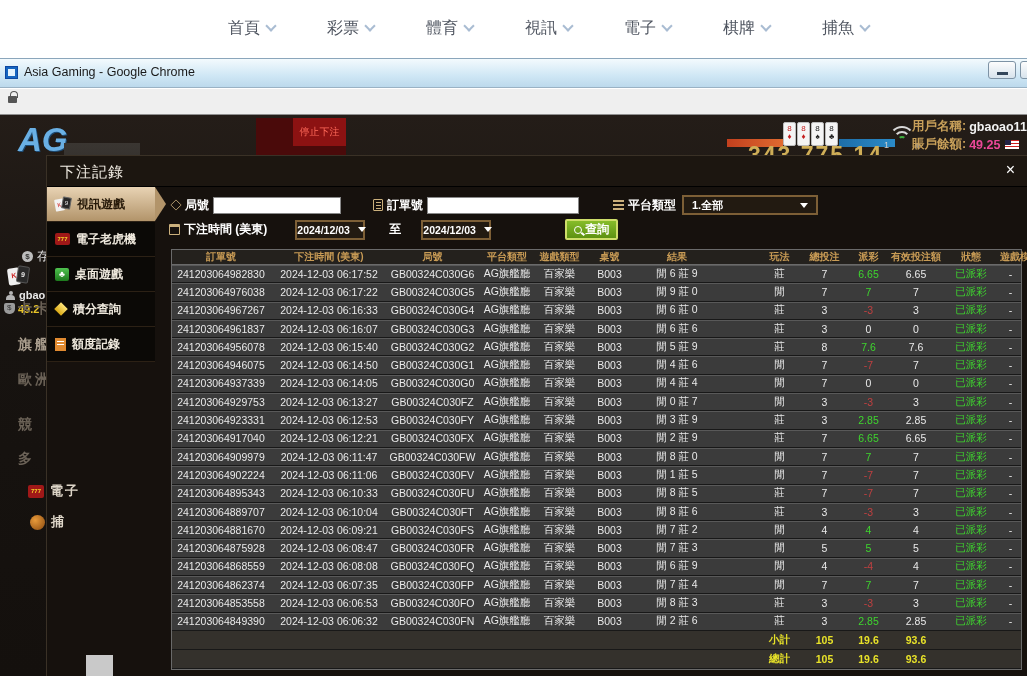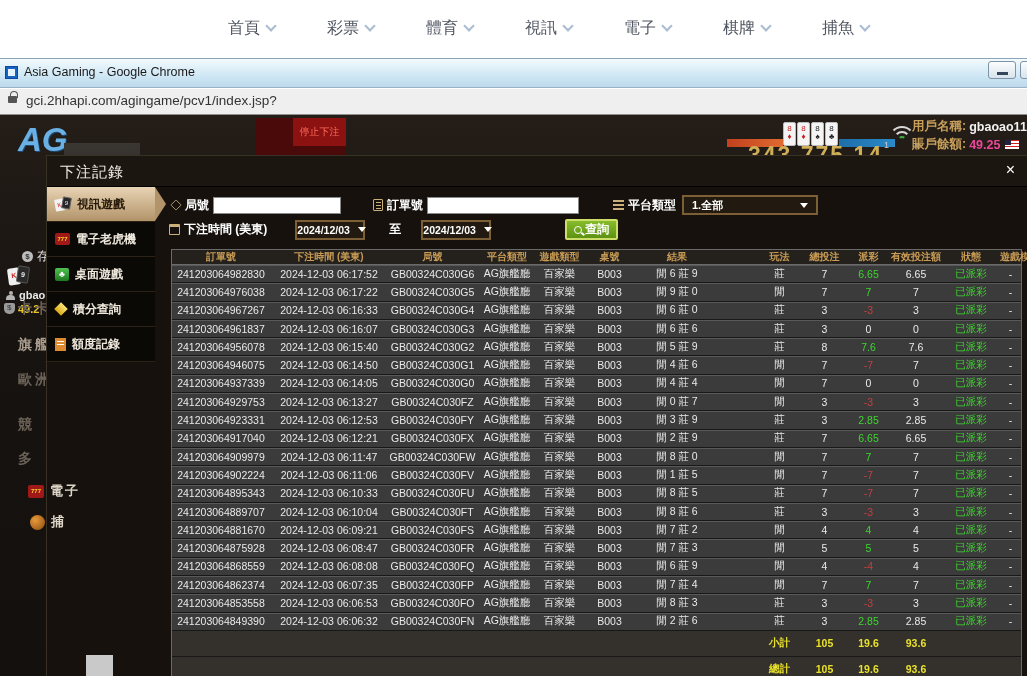"gci.2hhapi.com/agingame/pcv1/index.jsp?" div.url-text { html: <div>gci.2hhapi.com/agingame/pcv1/index.jsp?</div> -> none }
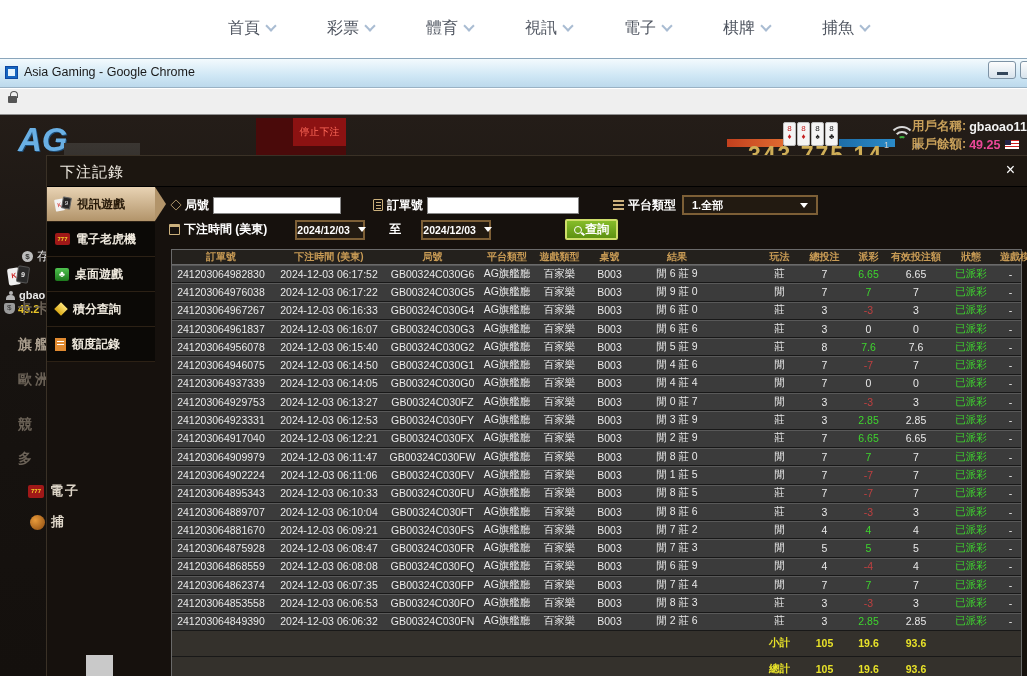"小計" .total-row { height: 26px -> 19px }
